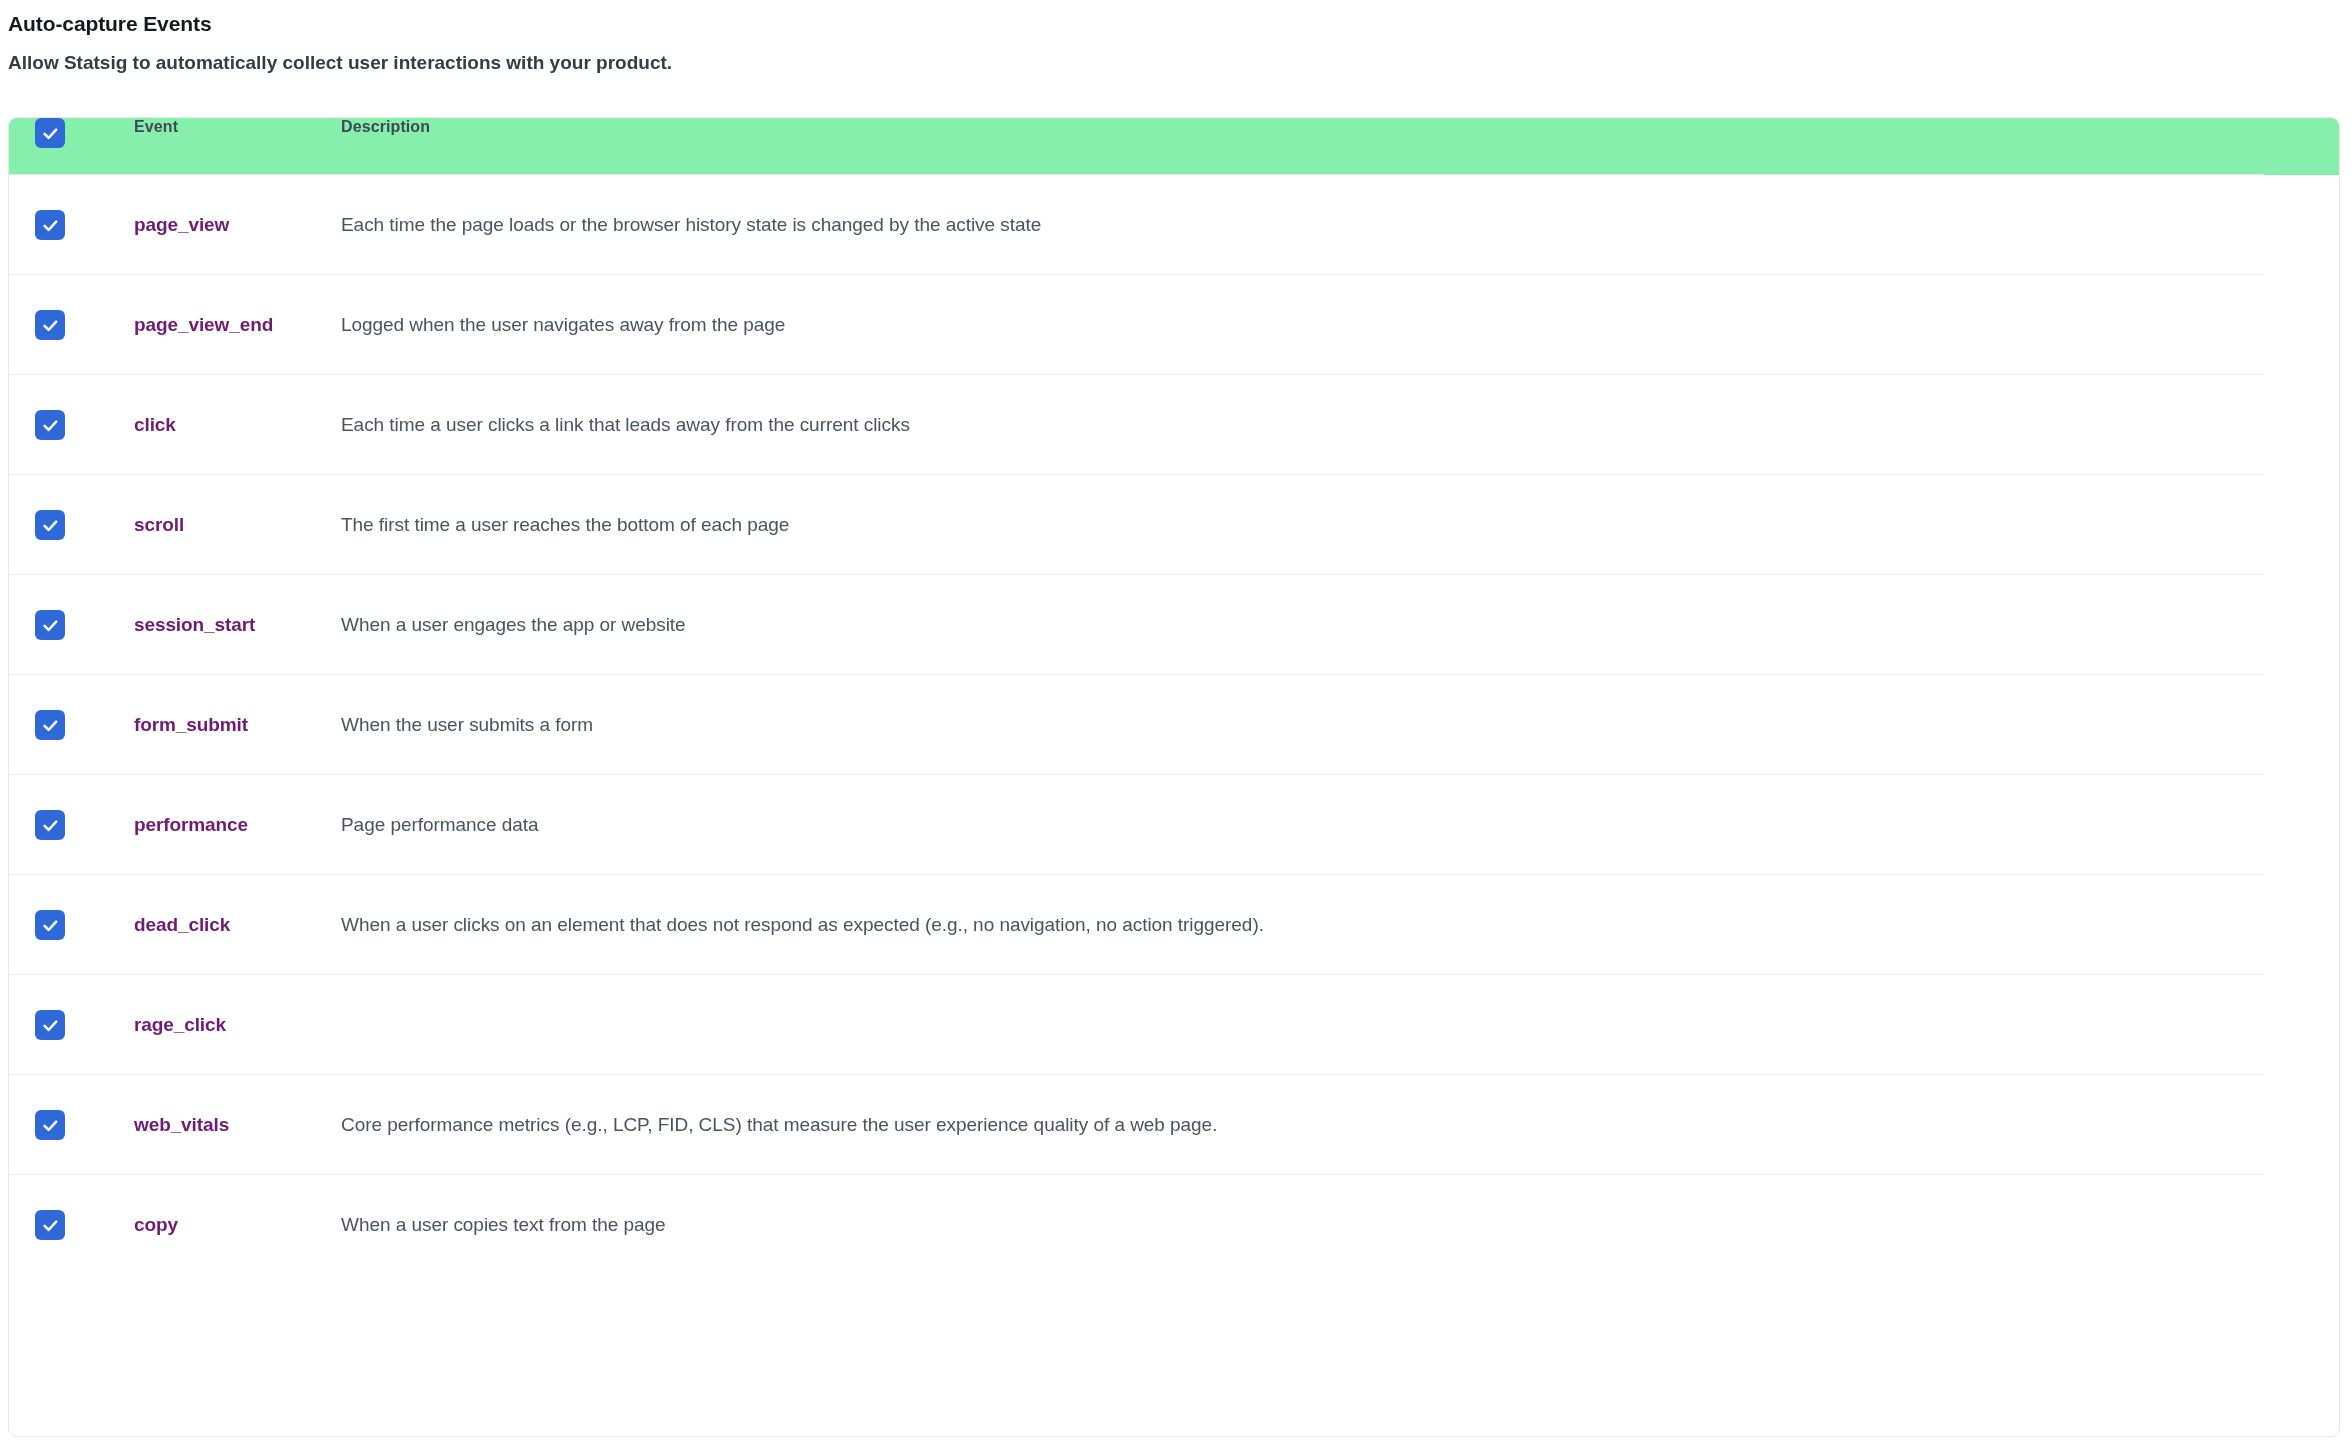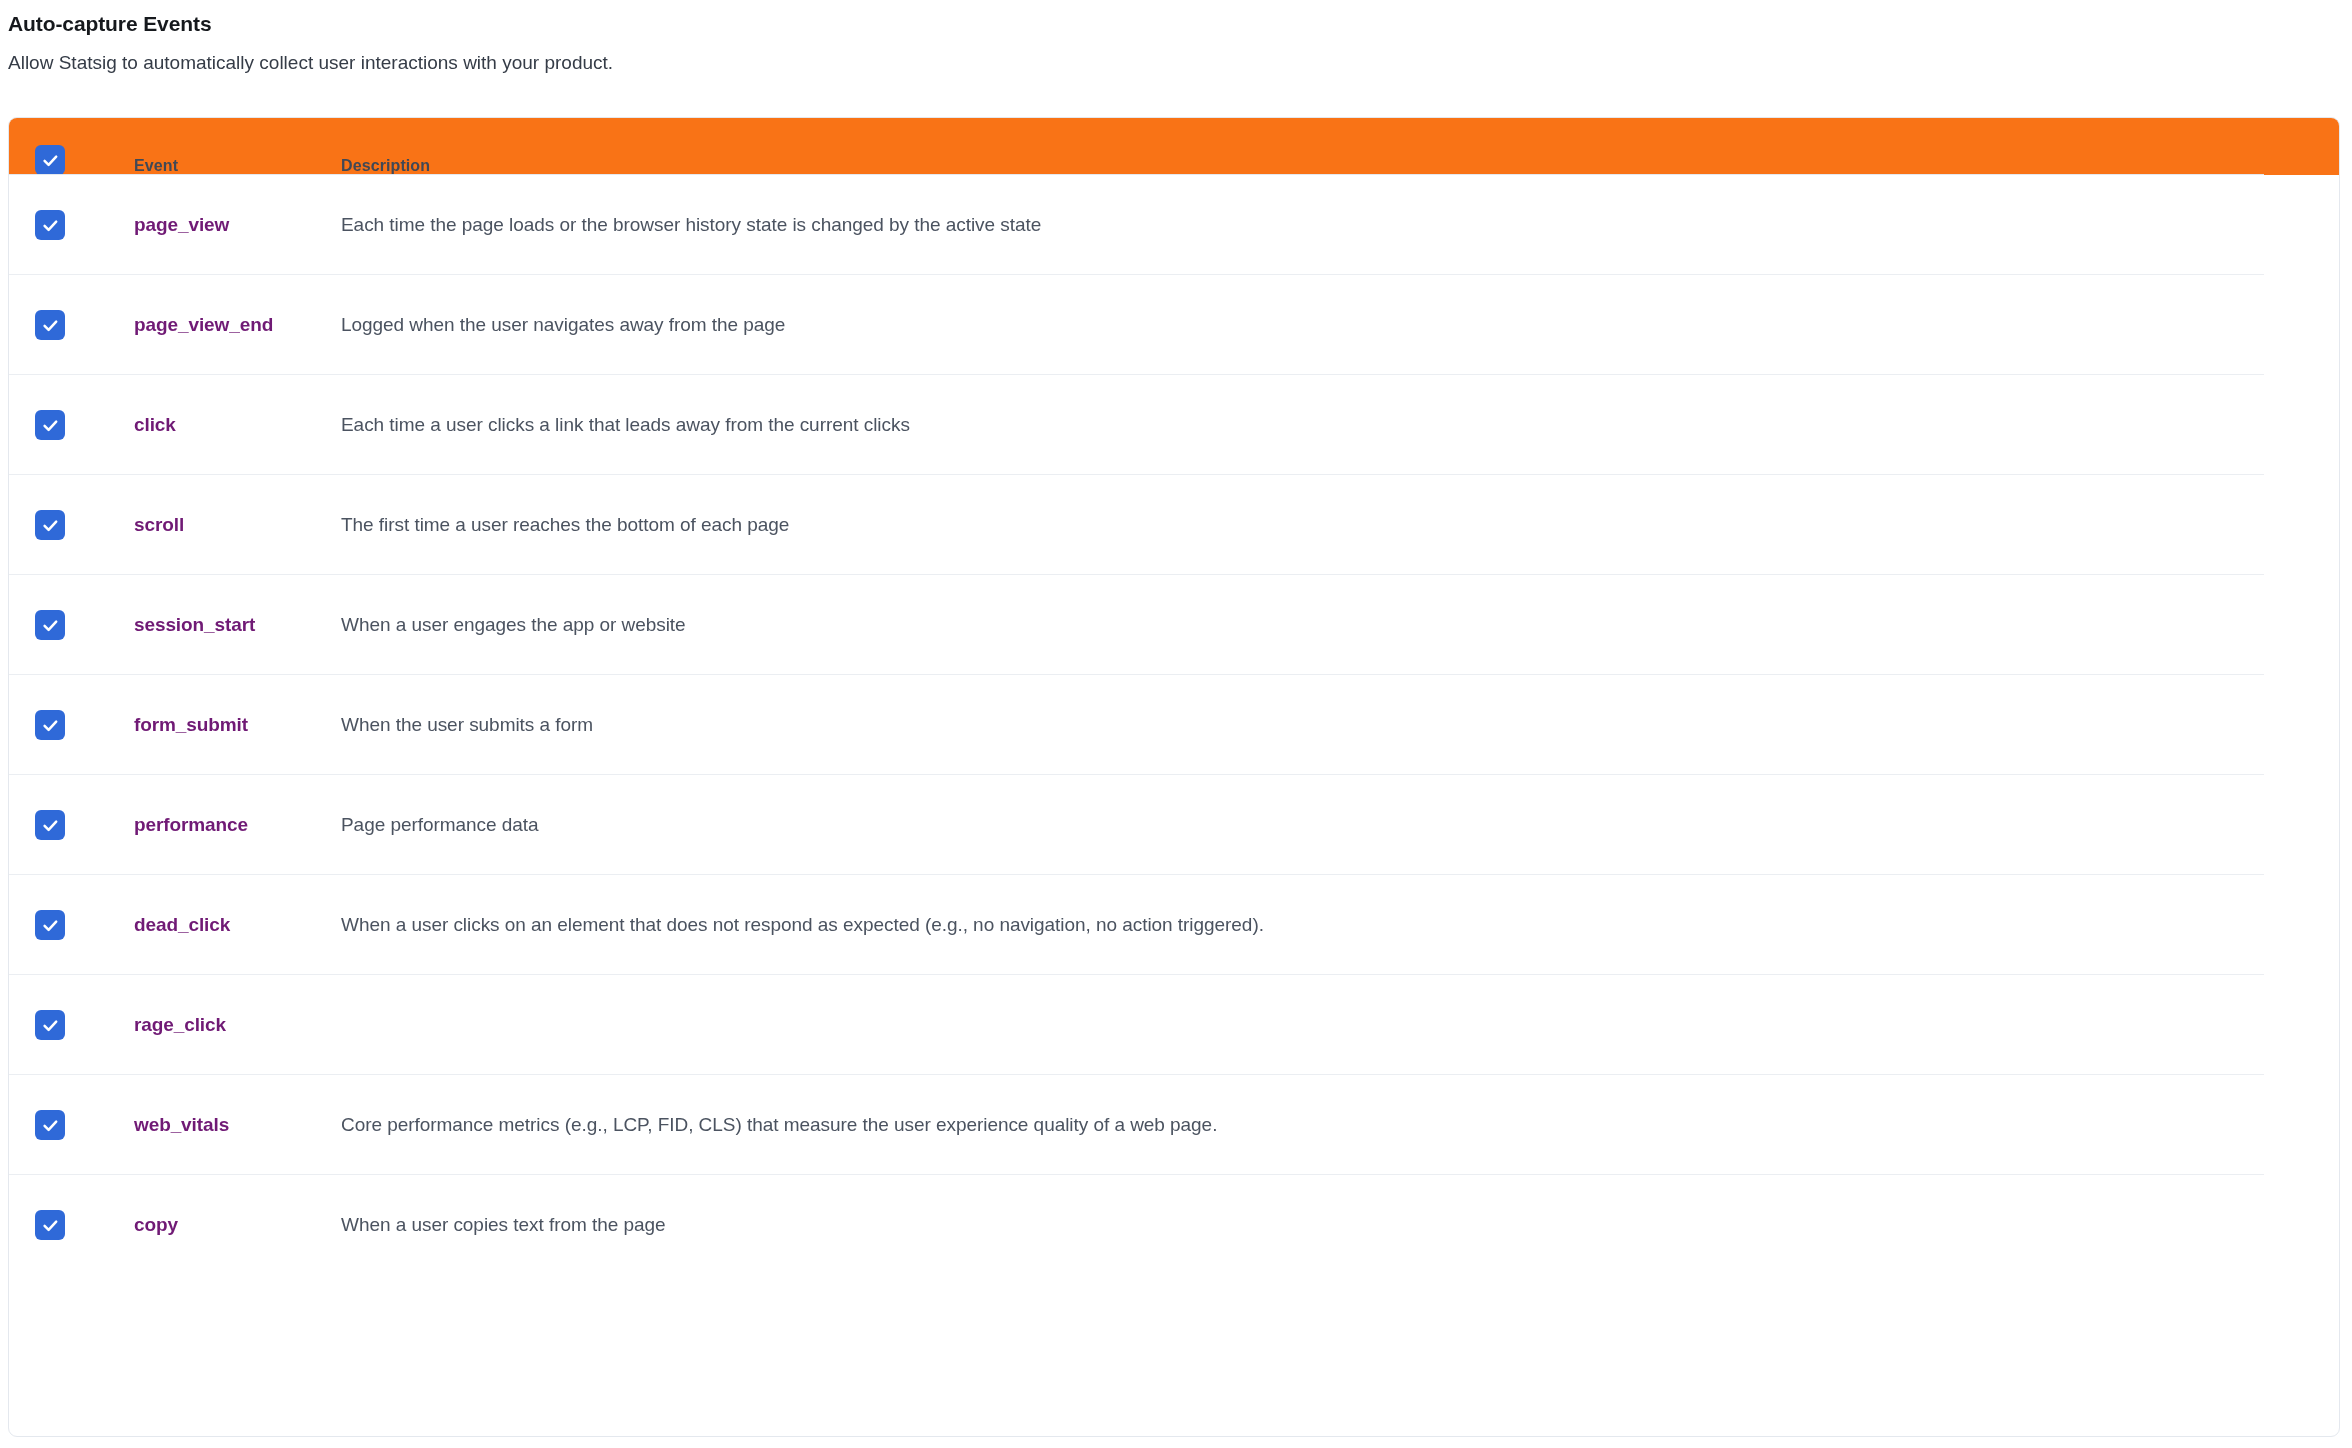"Allow Statsig to automatically collect" .section-subtitle { font-weight: 400 -> 700 }
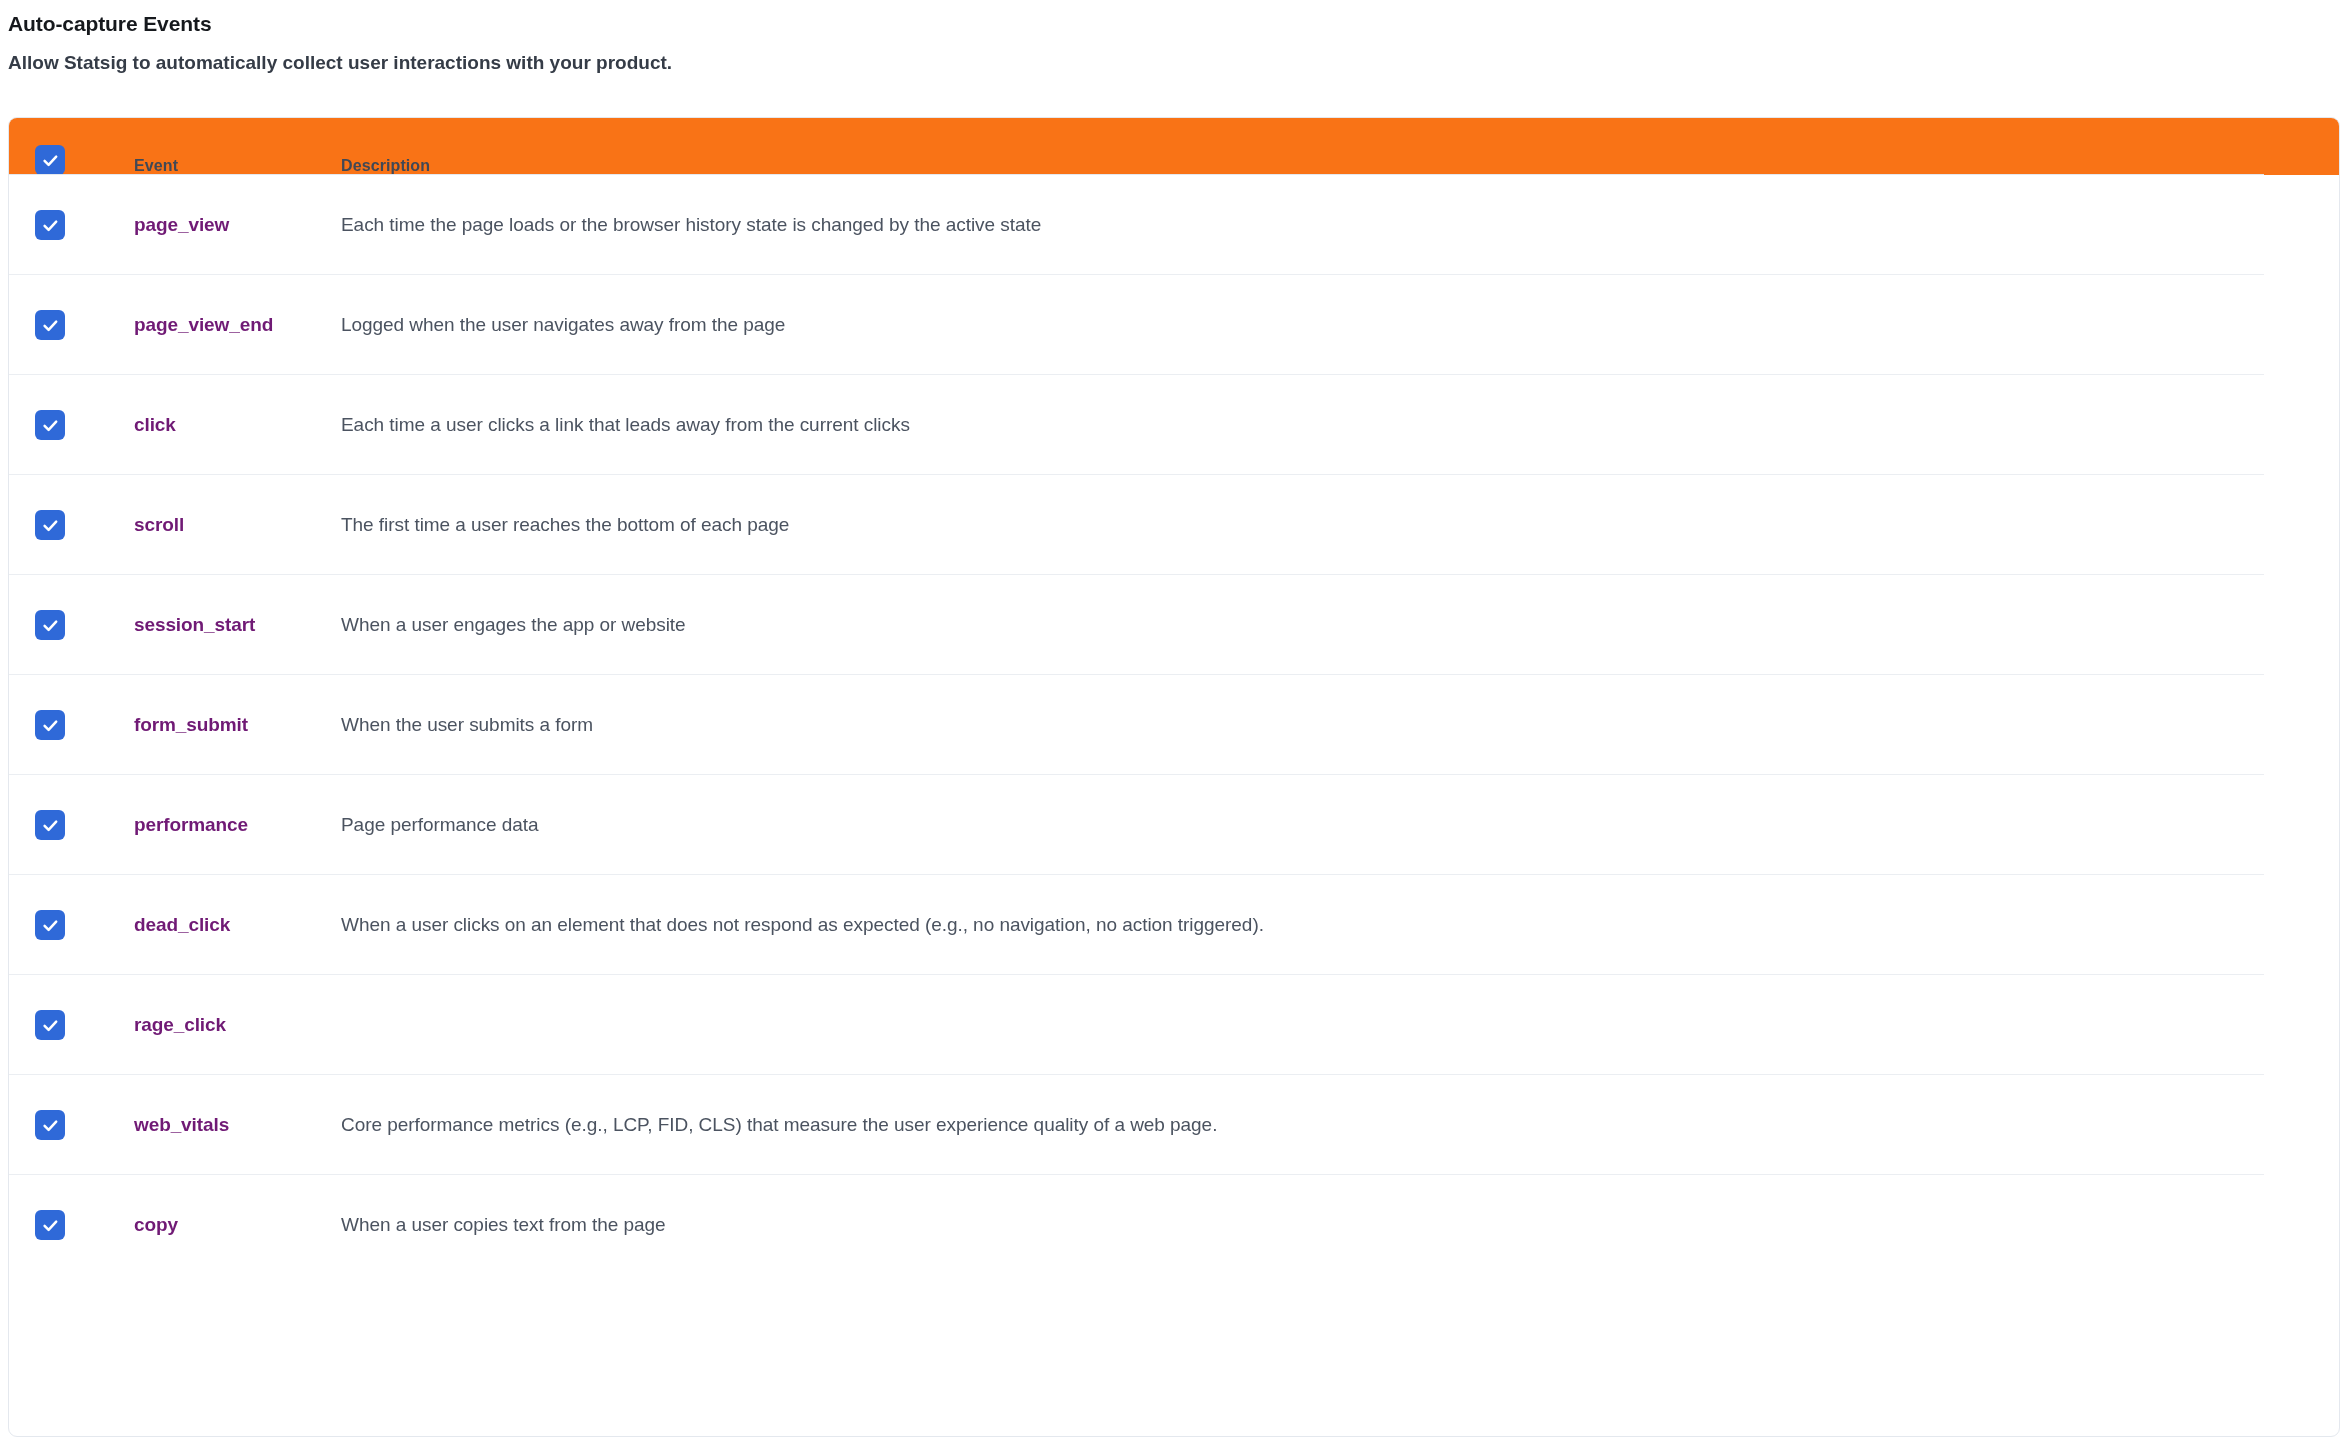"Event" .thead-row { align-items: flex-end -> flex-start; background: #f97316 -> #86efac }
